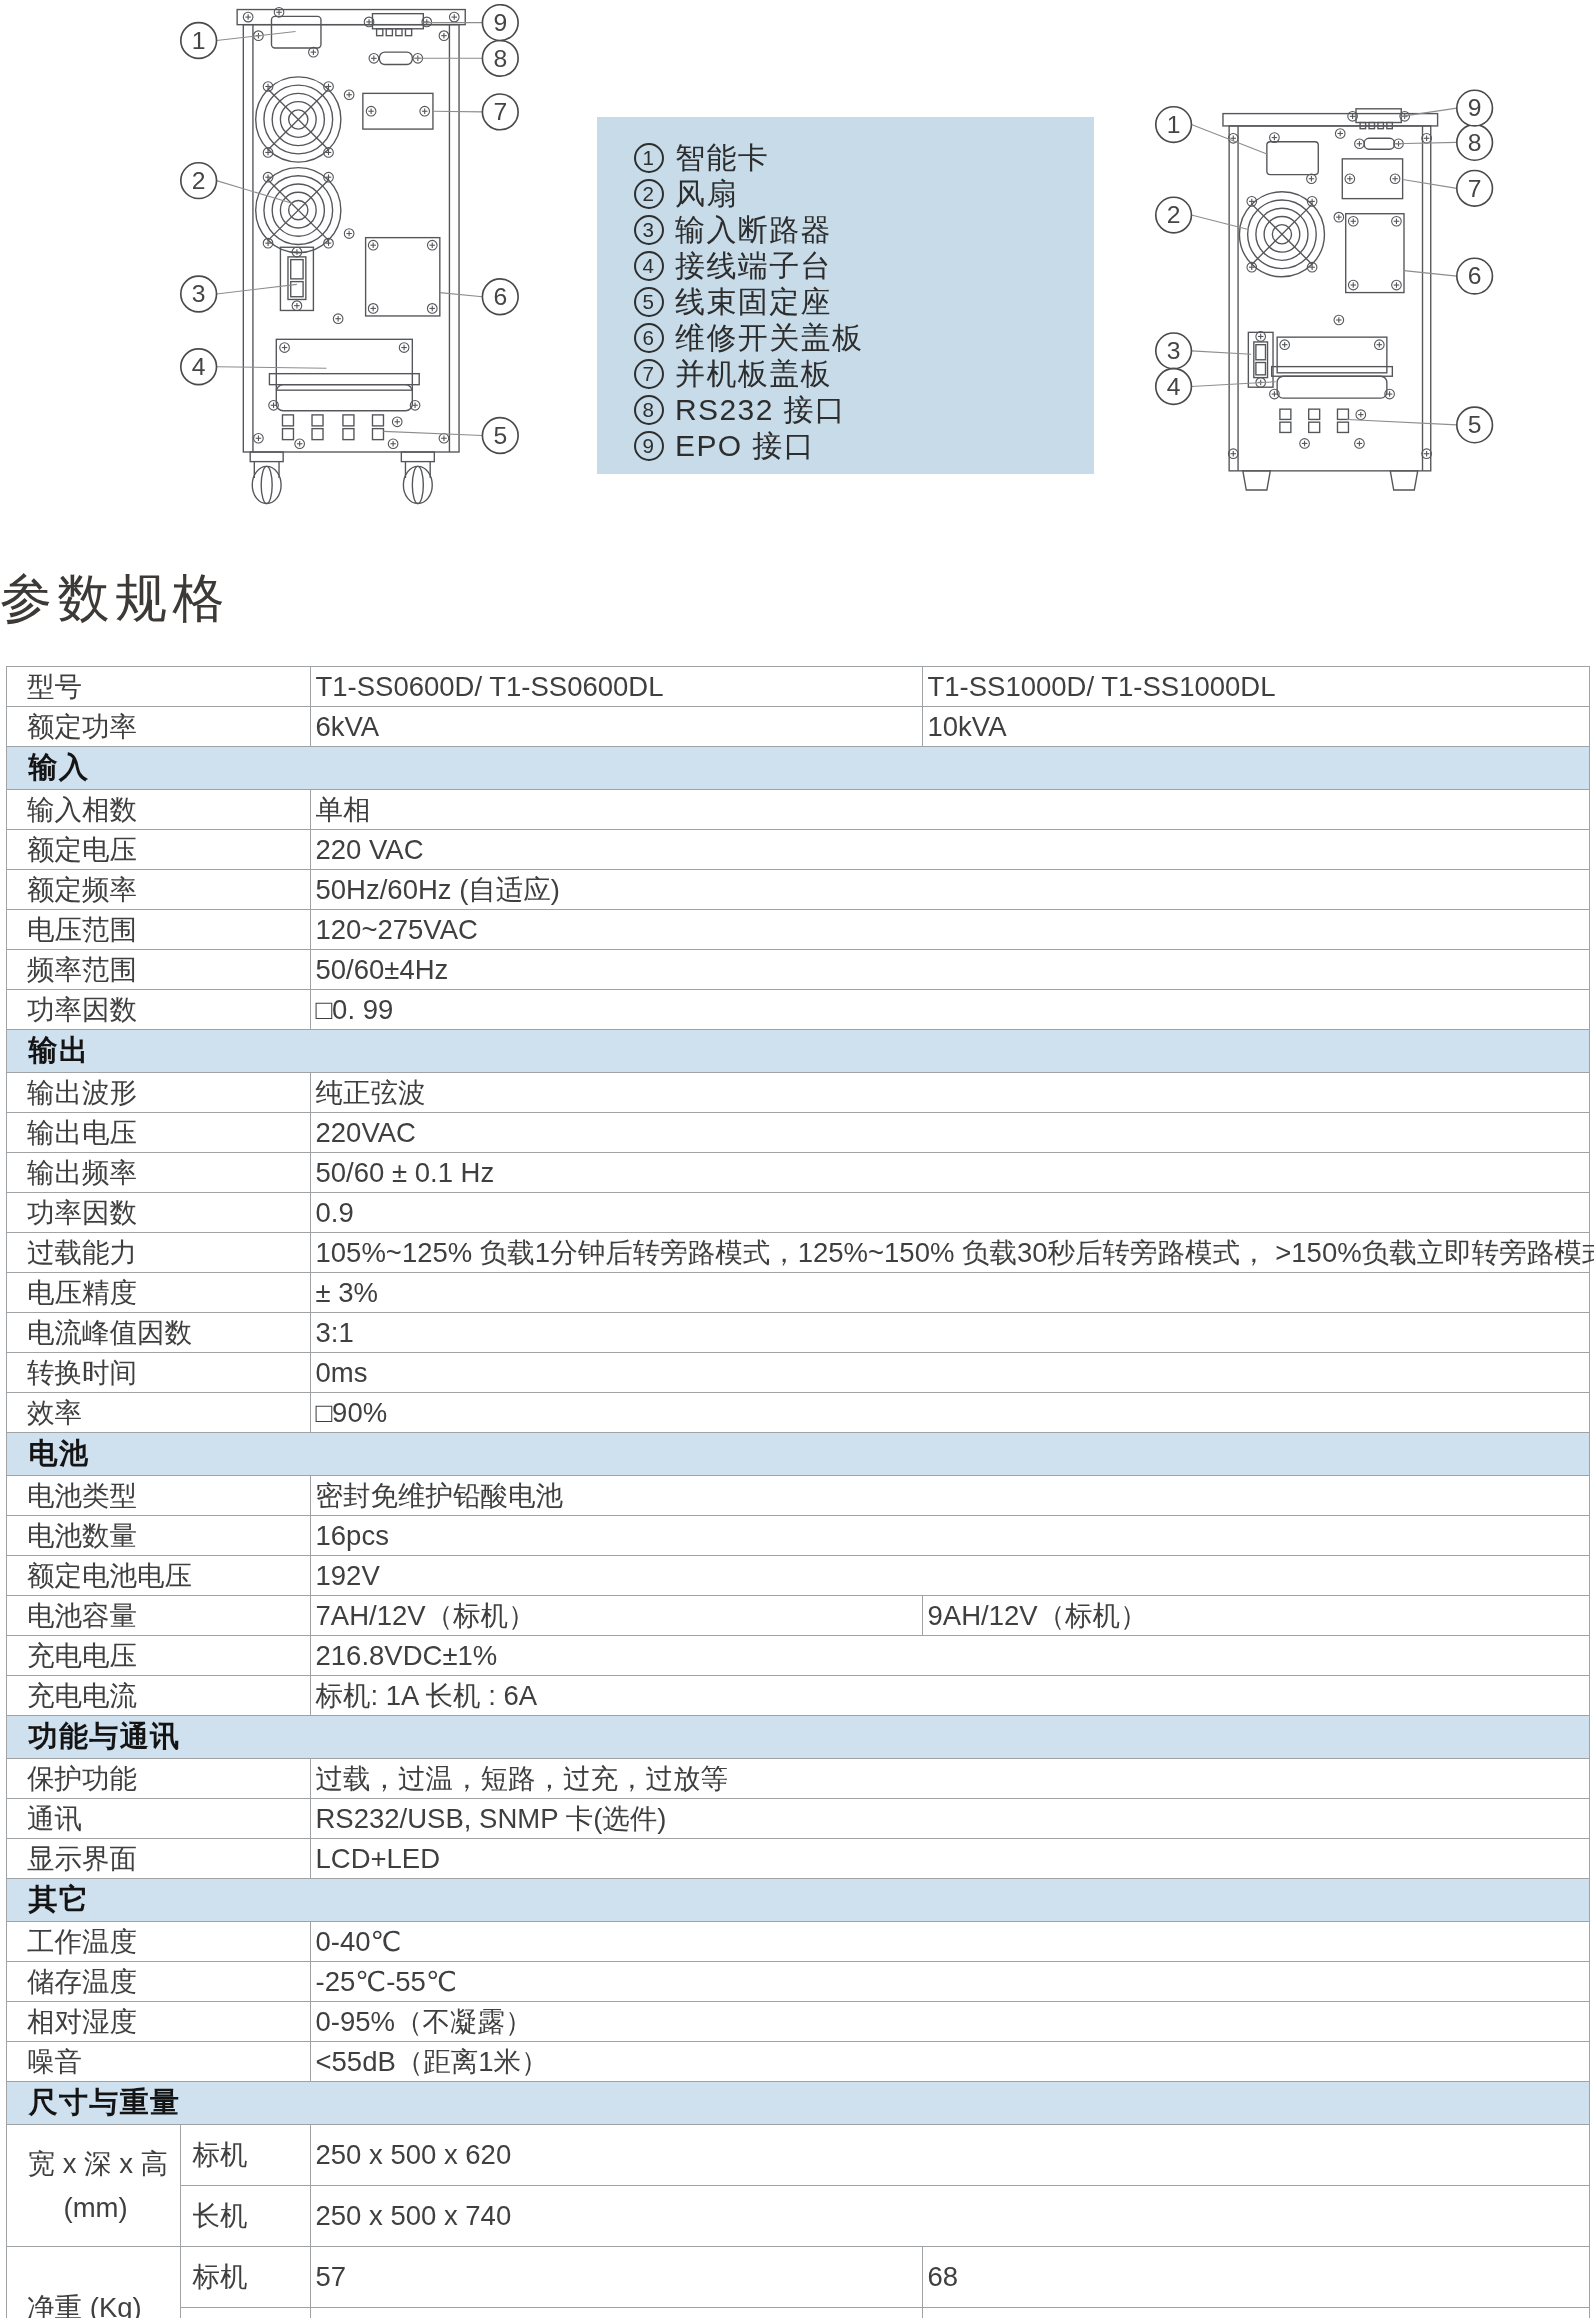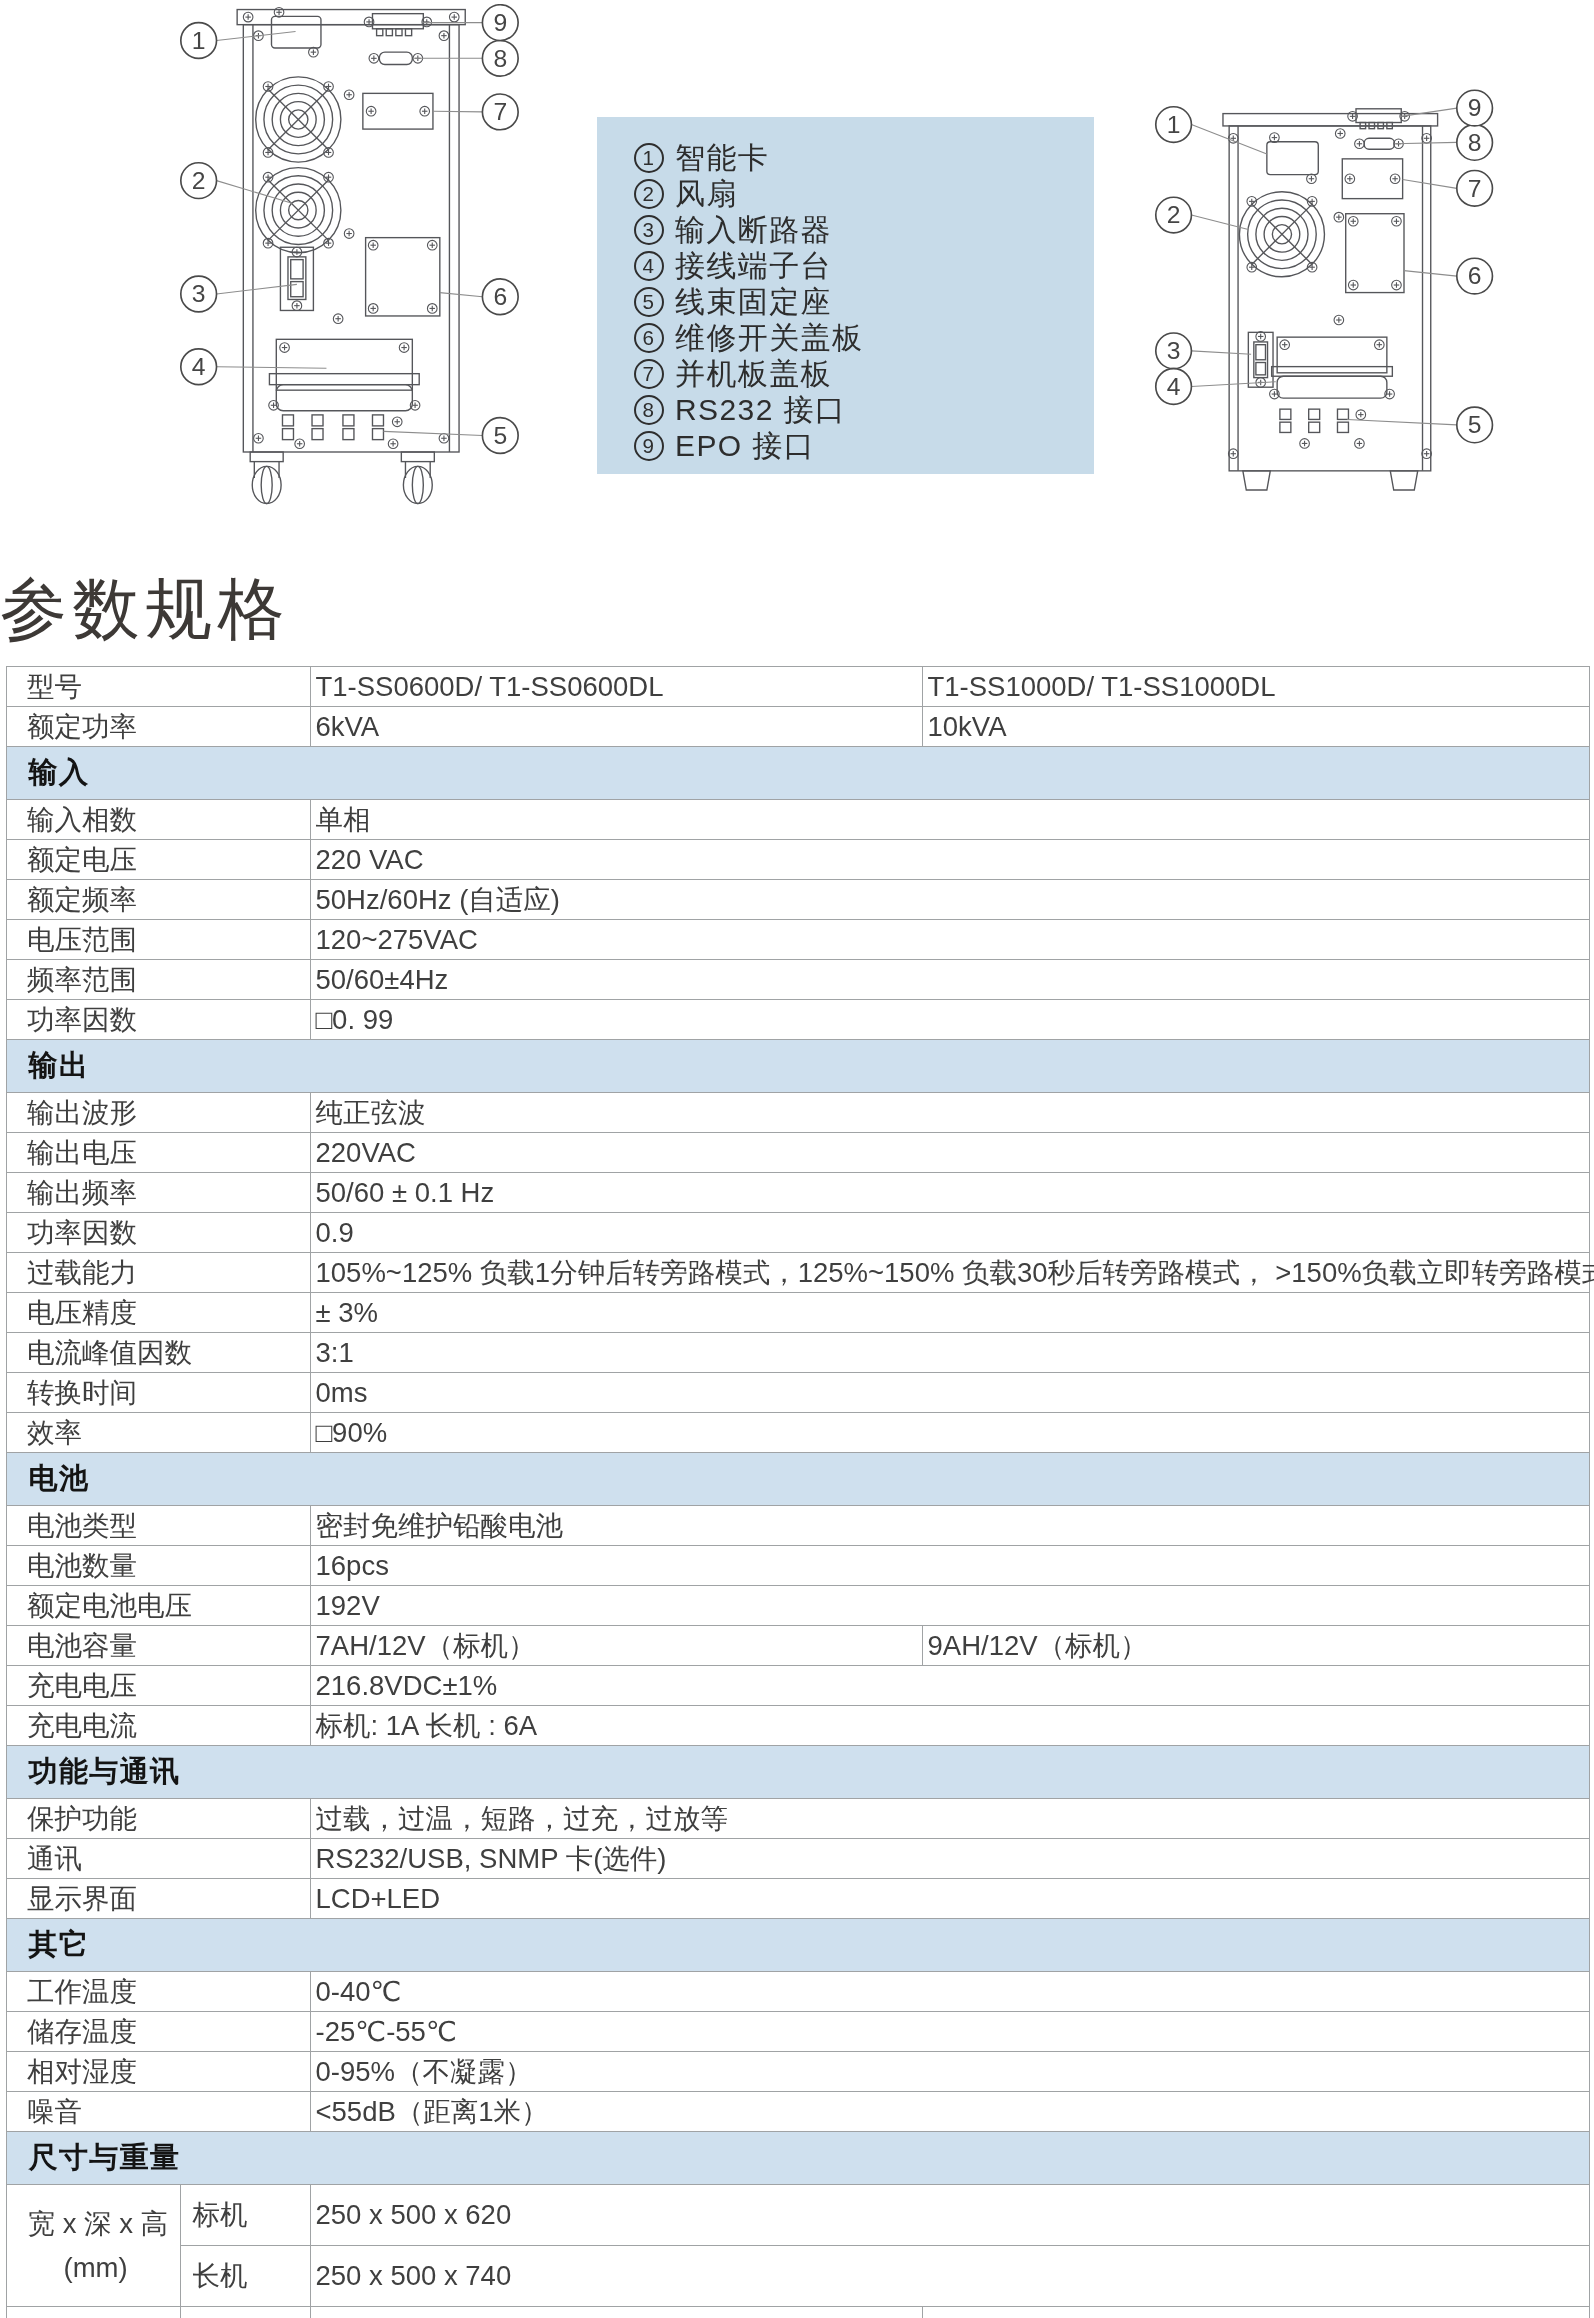"参数规格" .page-title { font-size: 67px -> 52px }
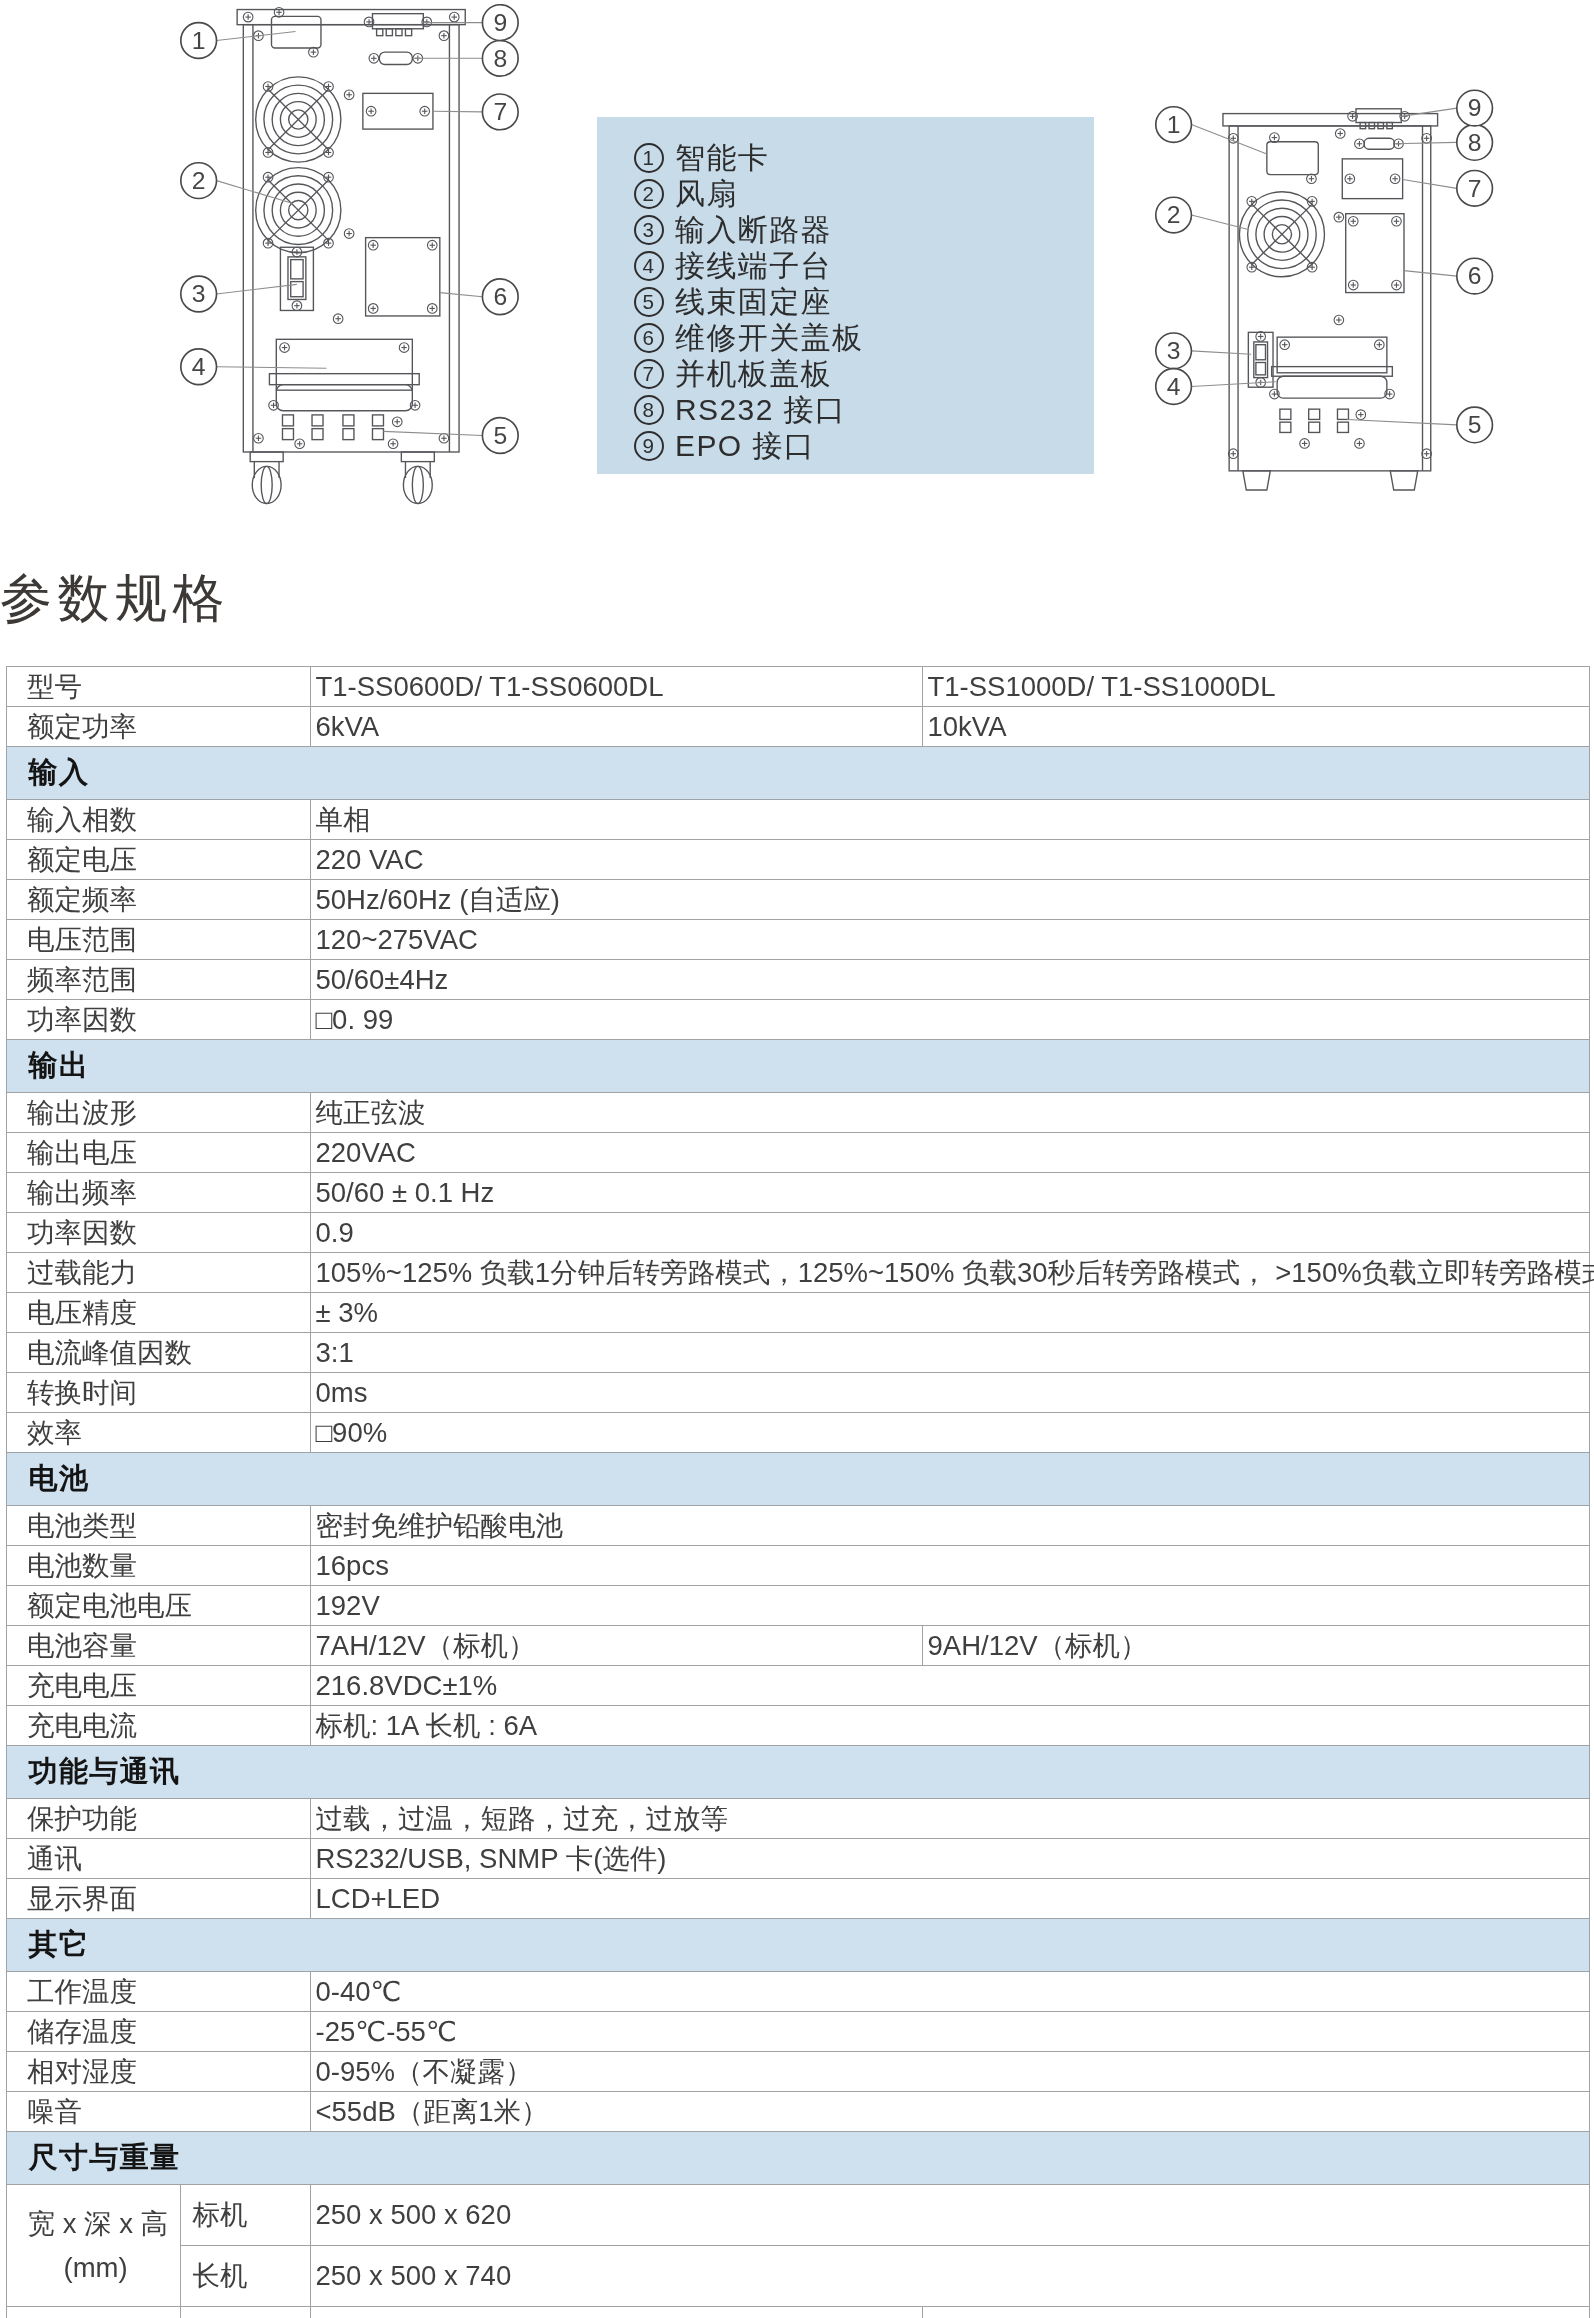"输入" tr.sec th { height: 53px -> 43px }
